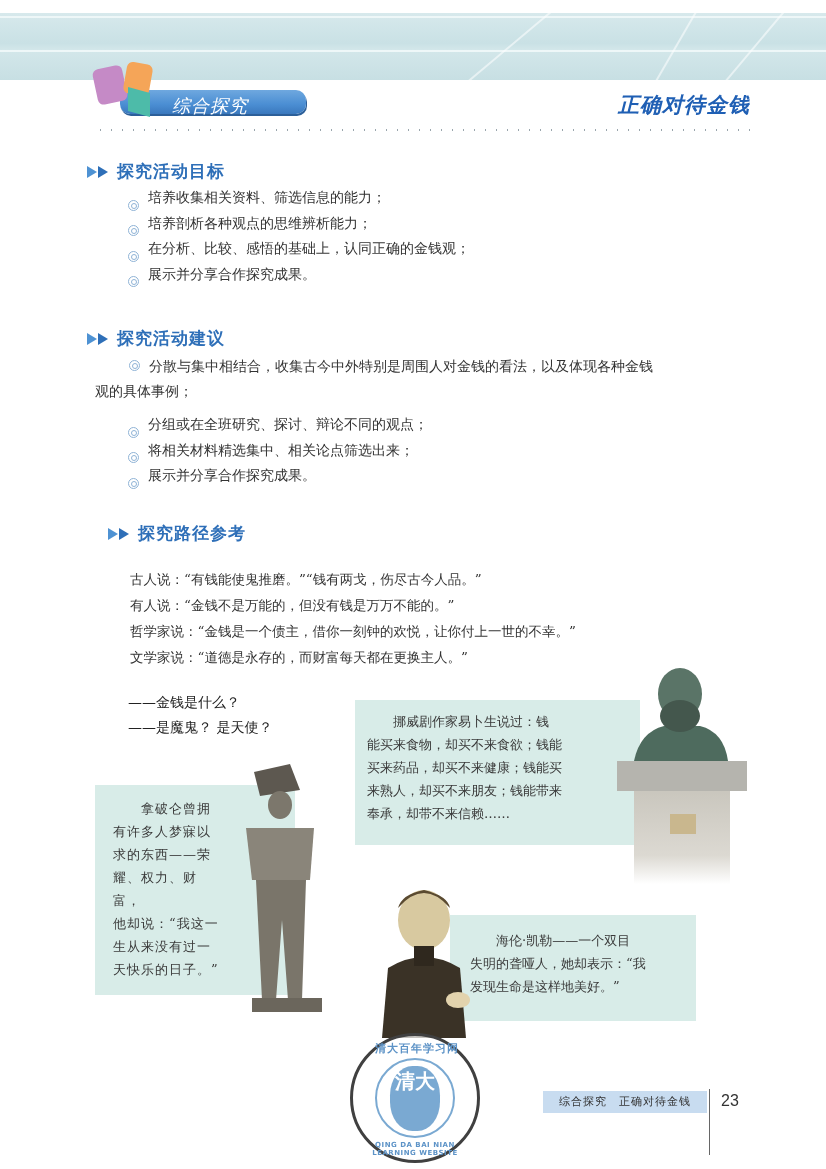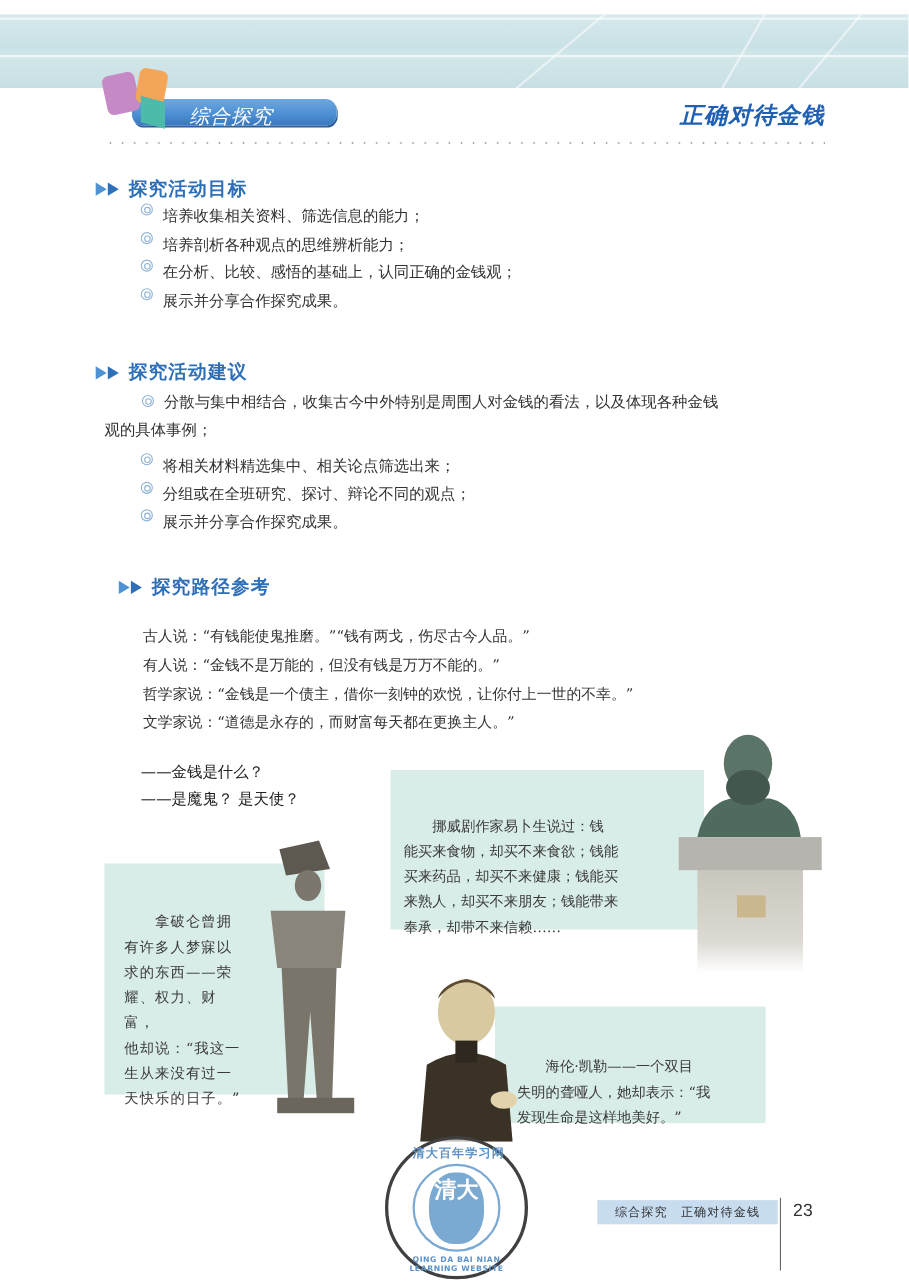"培养收集相关资料、筛选信息的能力；" .bullets .item { align-items: flex-start -> flex-end }
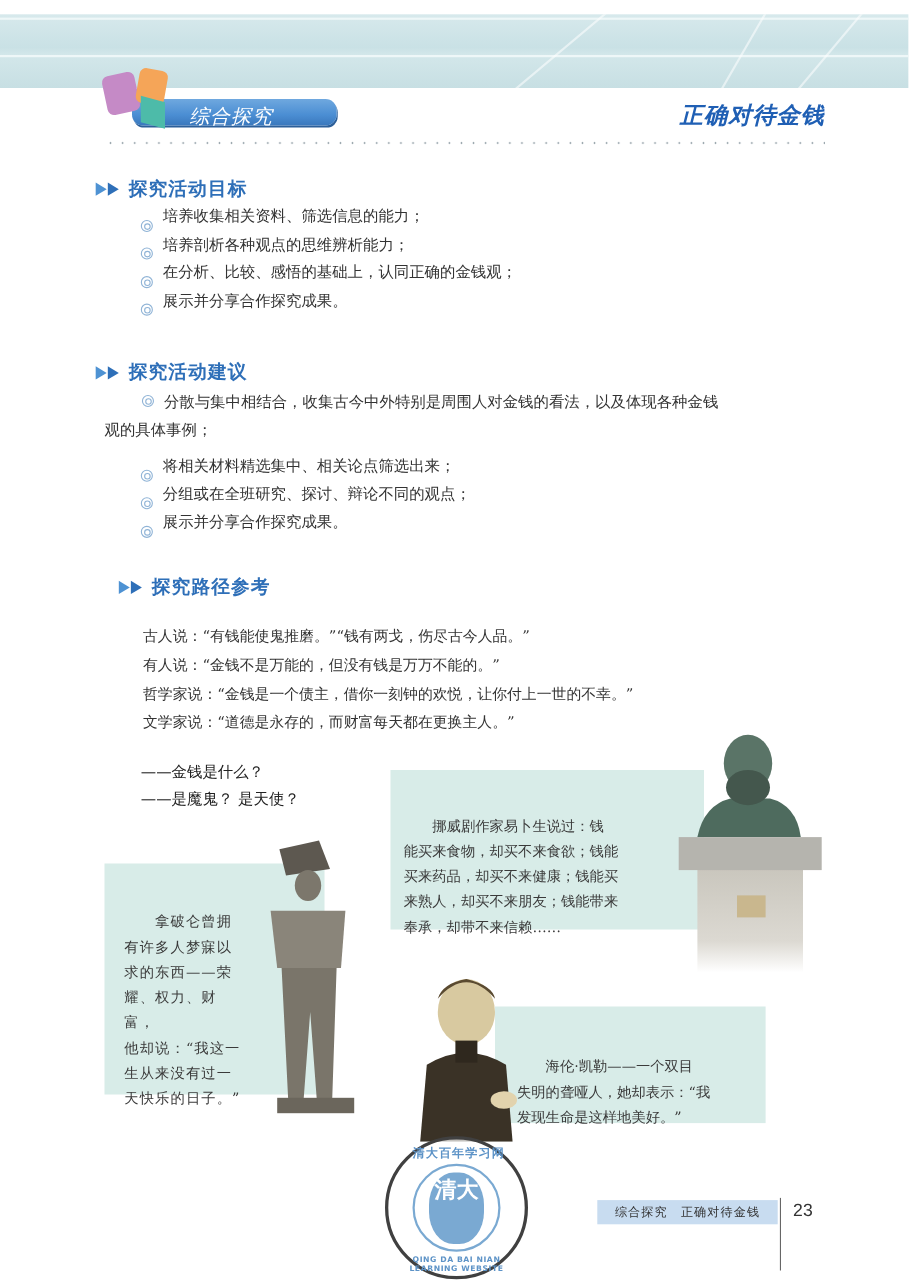"将相关材料精选集中、相关论点筛选出来；" div.item { order: before "分组或在全班研究、探讨、辩论不同的观点；" -> after "分组或在全班研究、探讨、辩论不同的观点；" }
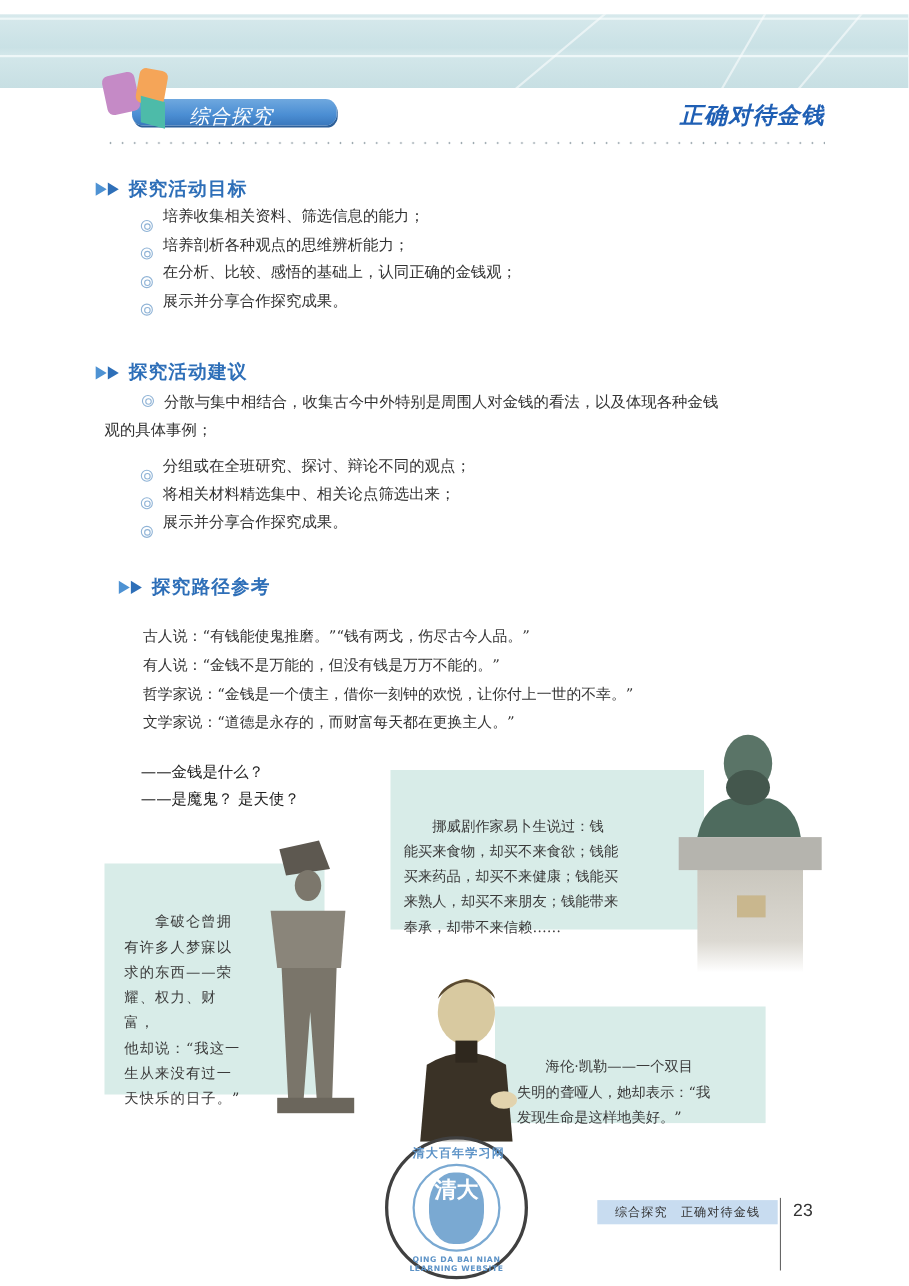"挪威剧作家易卜生说过：钱" .card .txt { margin-top: 30px -> none }
